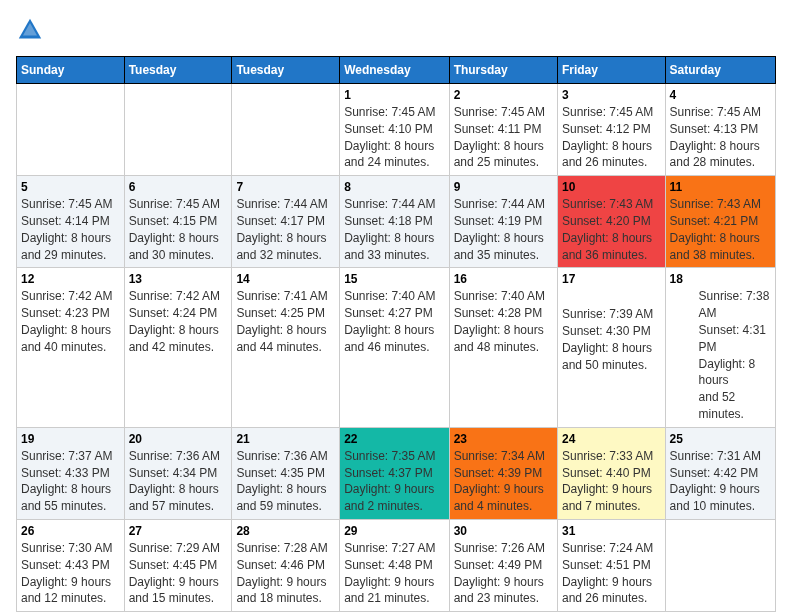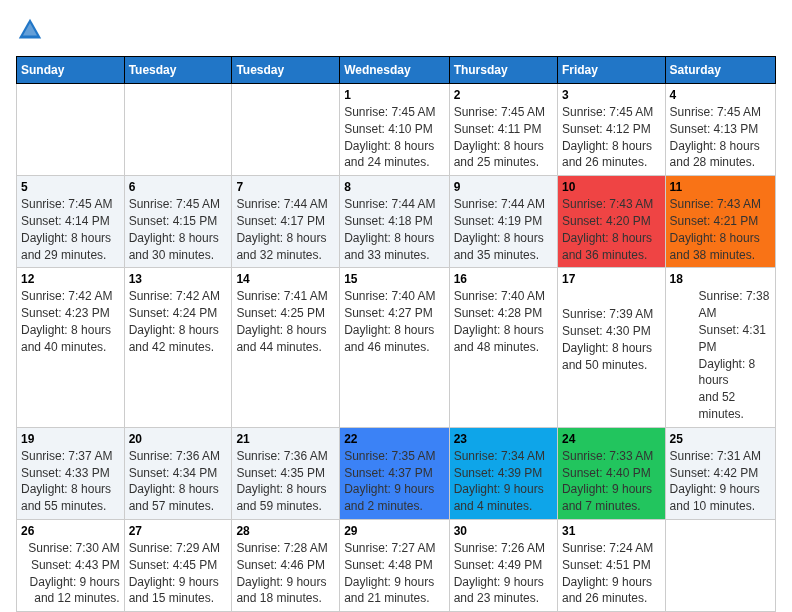"22" td { background: #3b82f6 -> #14b8a6 }
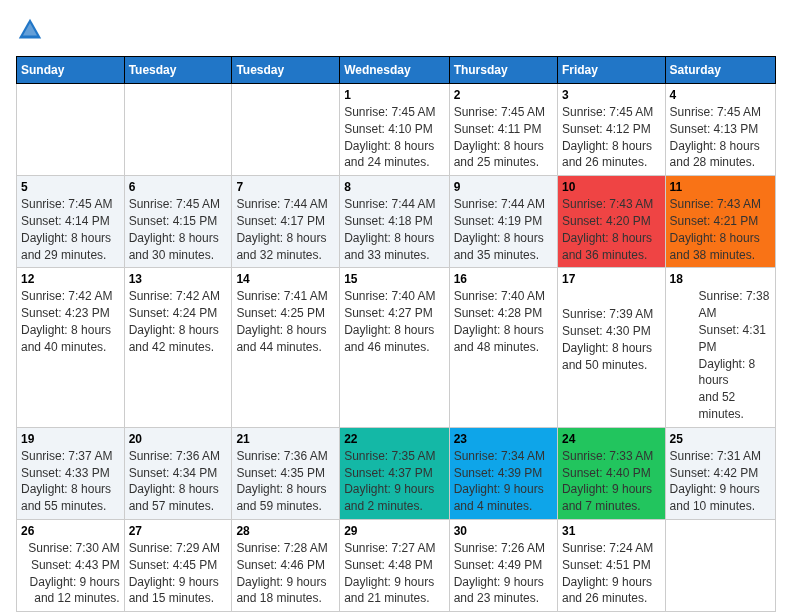"23" td { background: #0ea5e9 -> #f97316 }
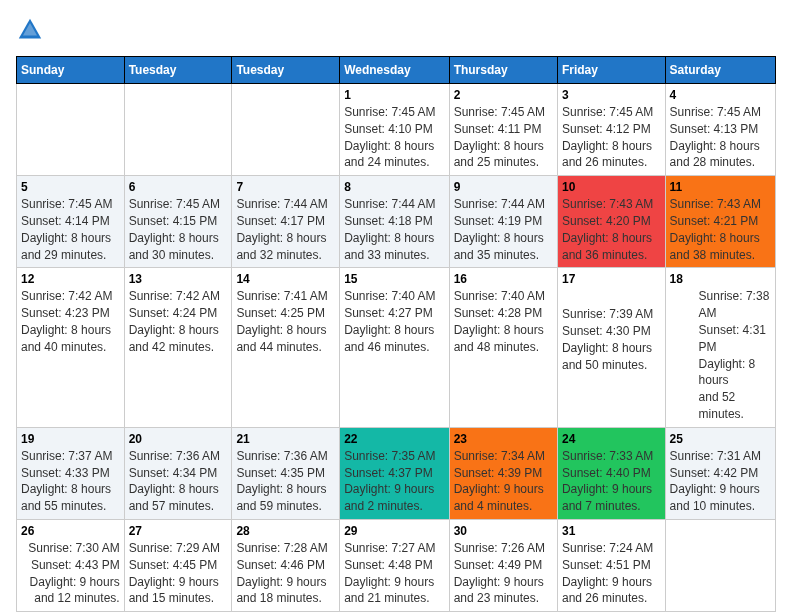"24" td { background: #22c55e -> #fef9c3 }
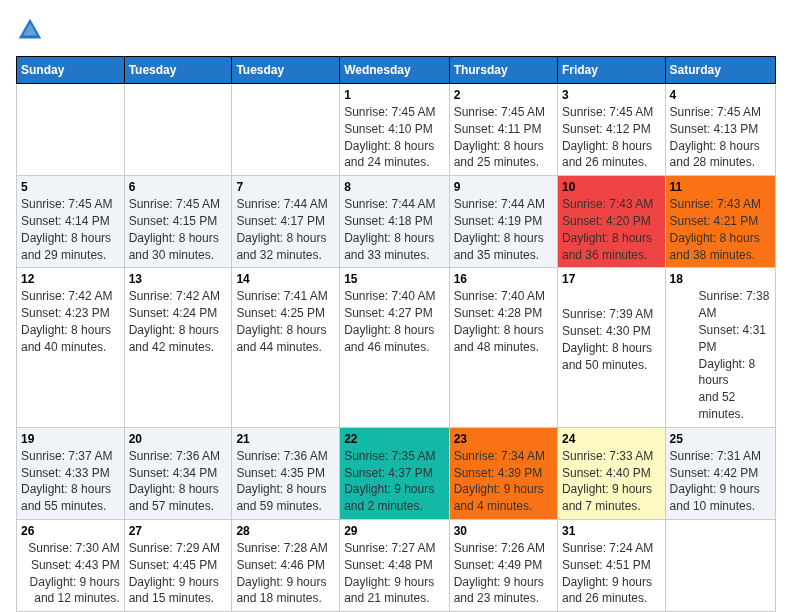"Sunrise: 7:30 AM" div.day-info { text-align: right -> none }
